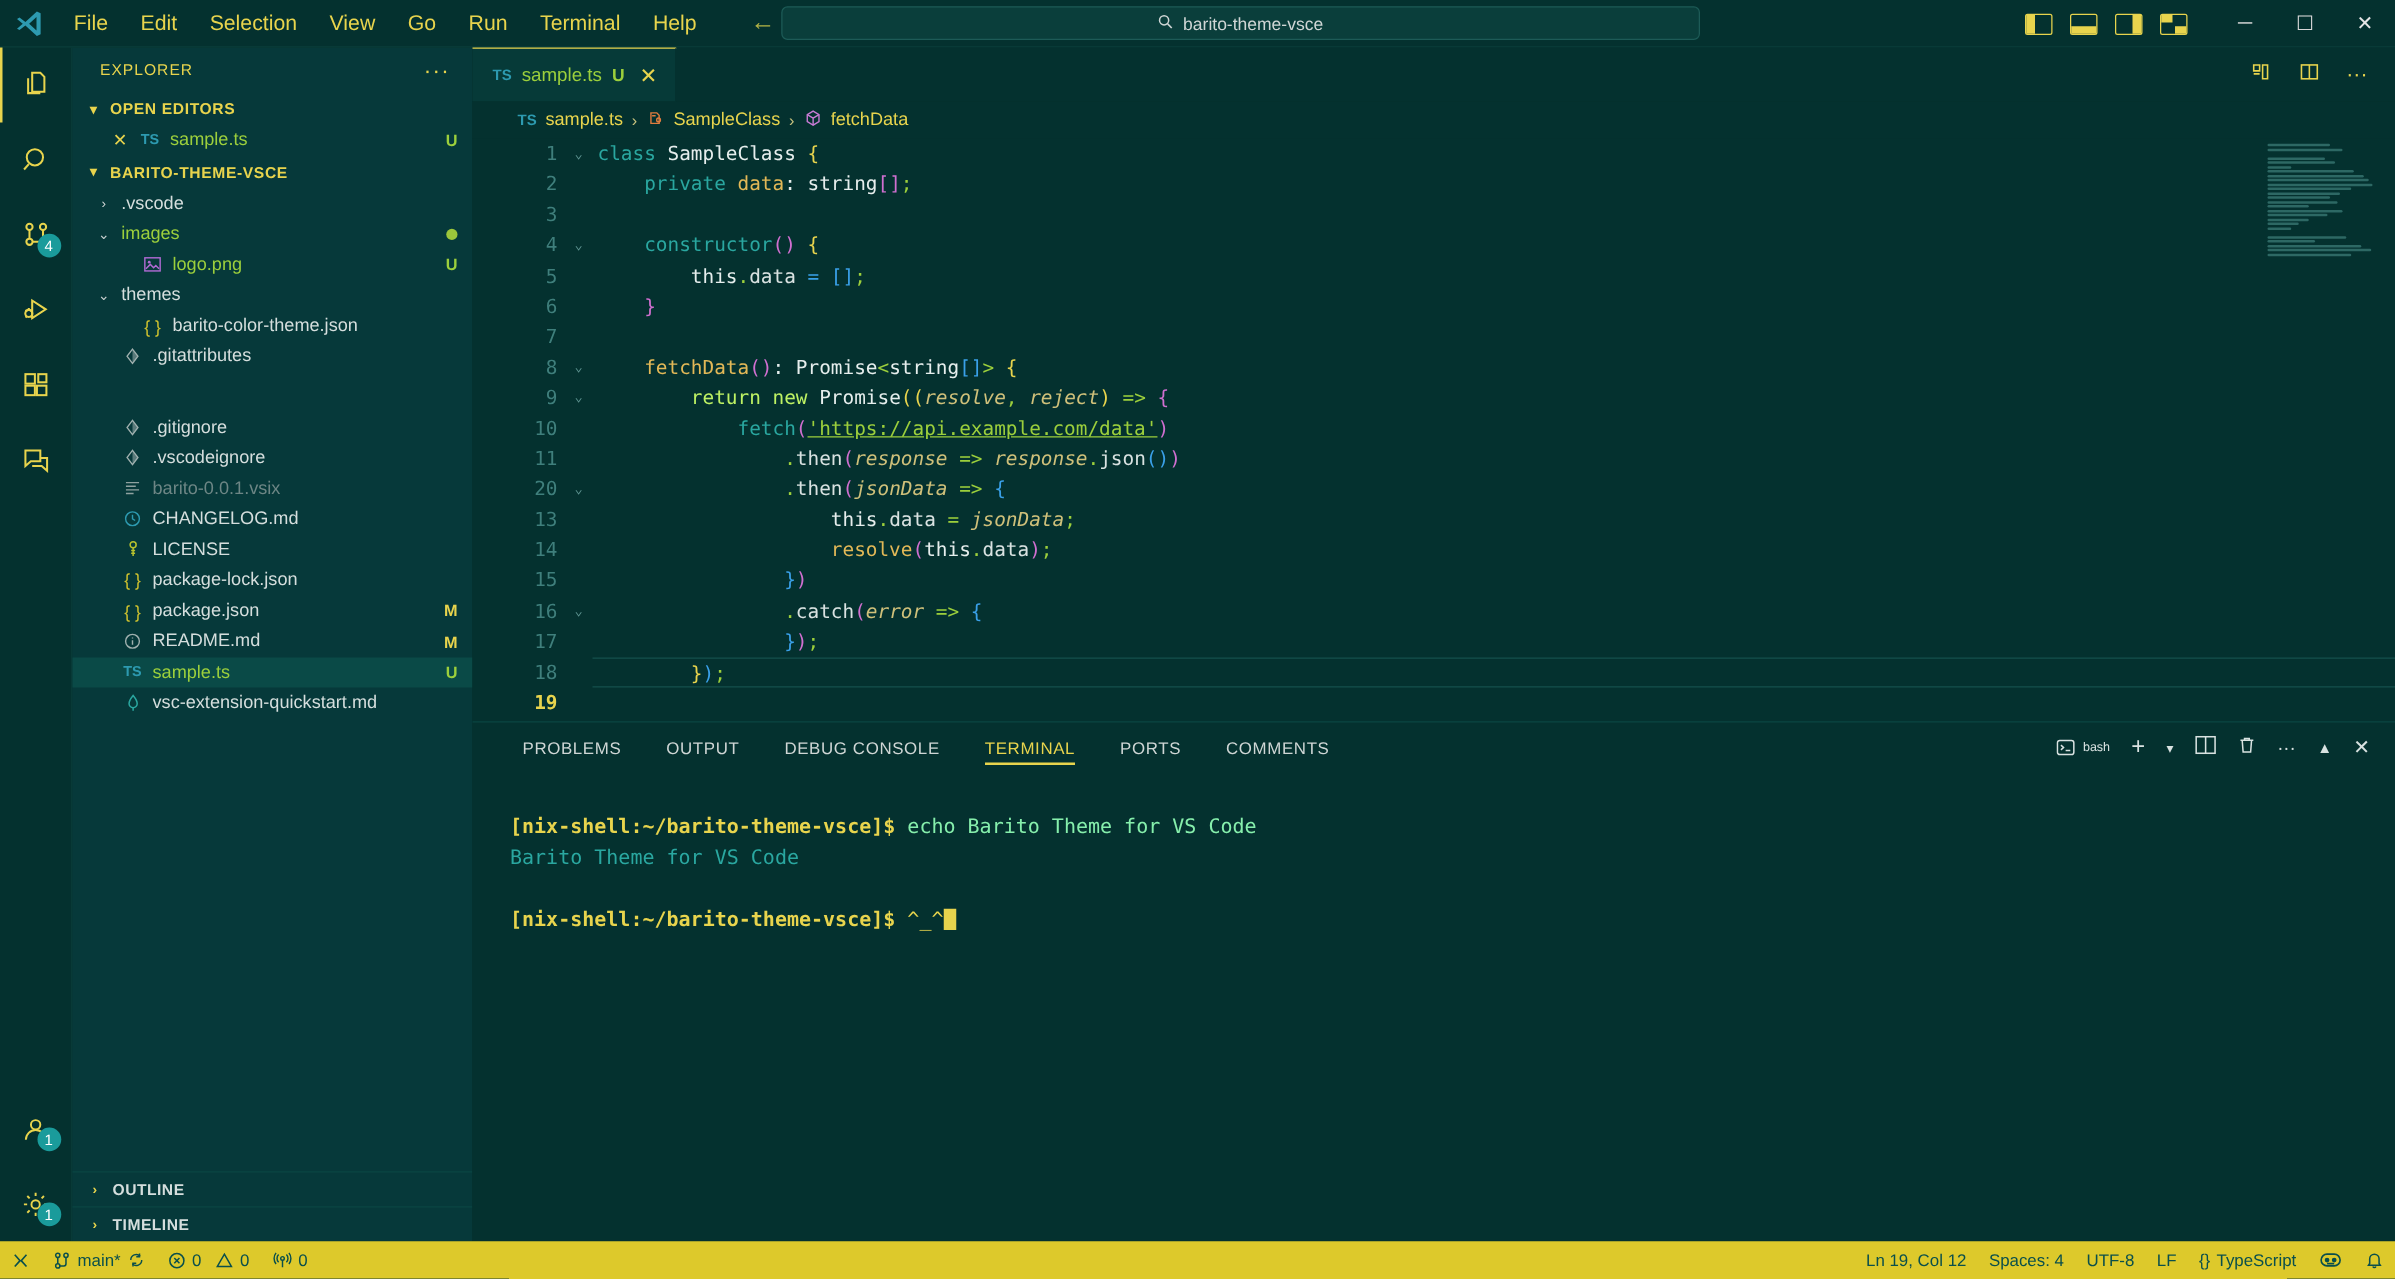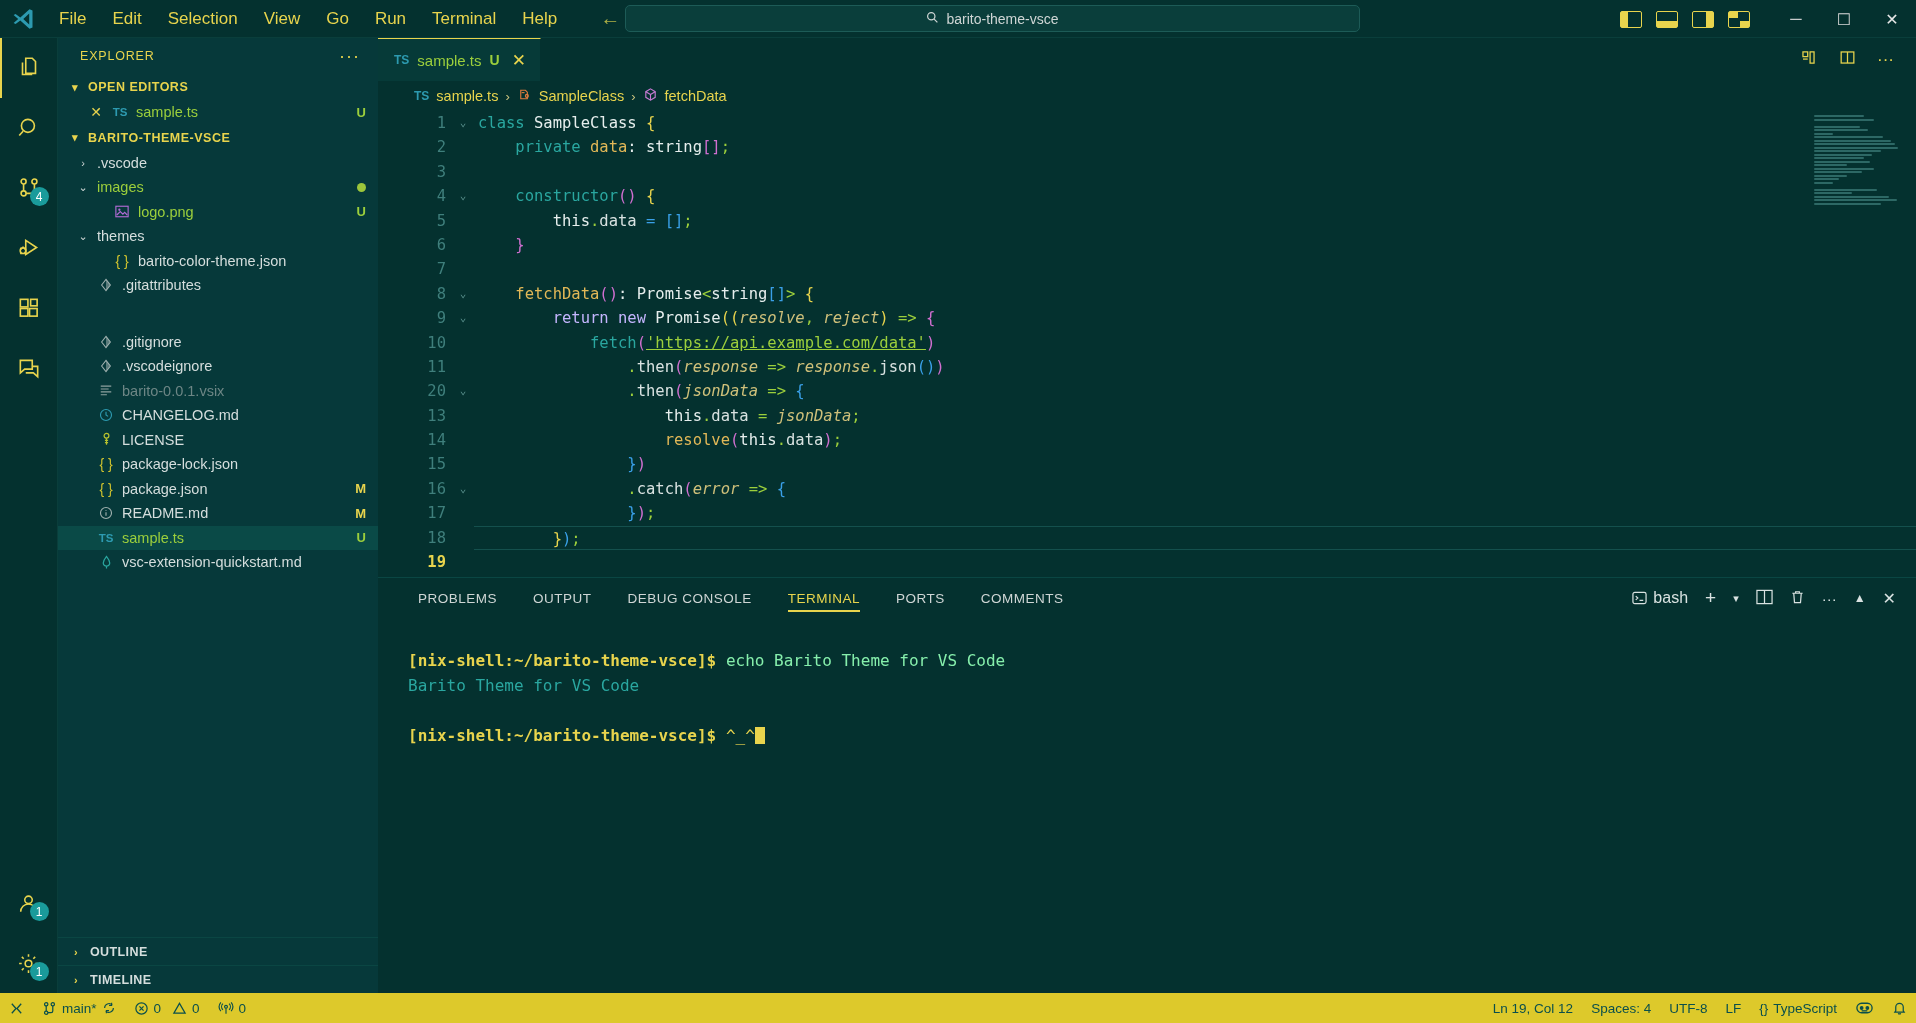"return" .t-ctl { color: #c4b5fd -> #bef264 }
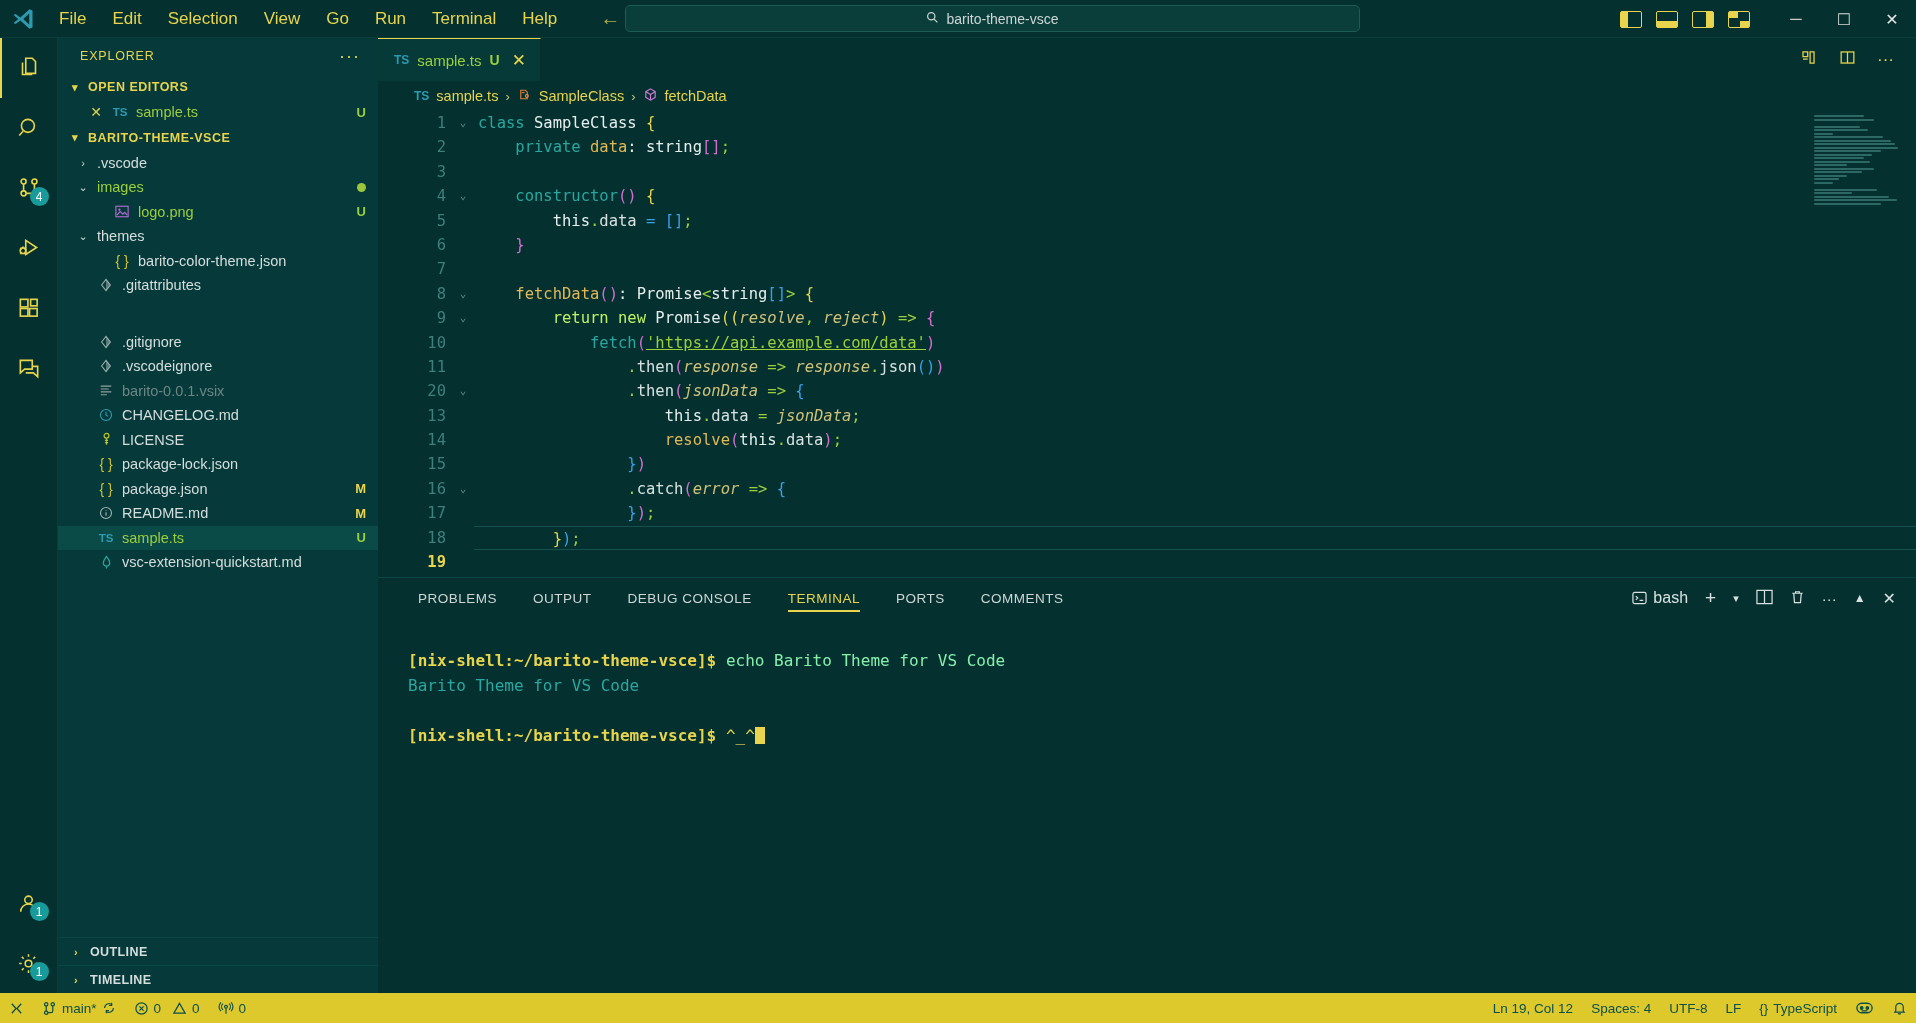"bash" .term-sel { font-size: 16px -> 10px }
